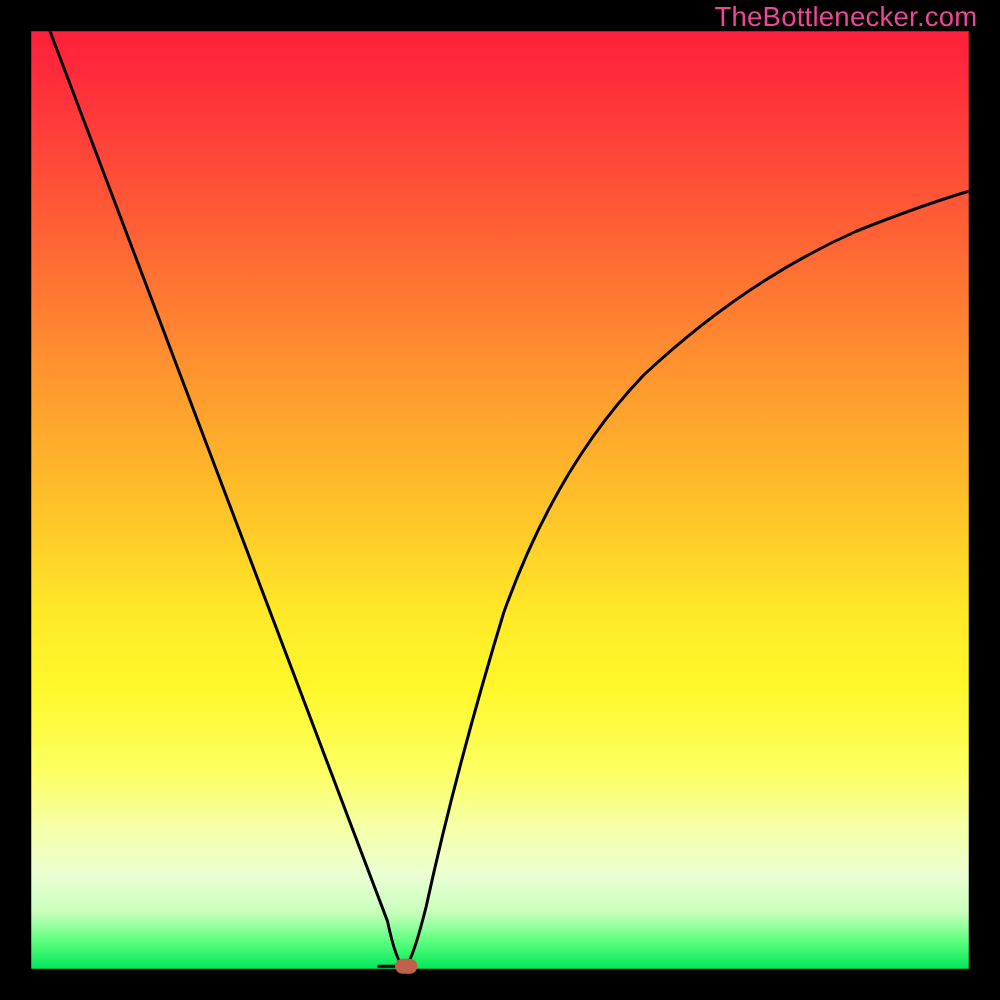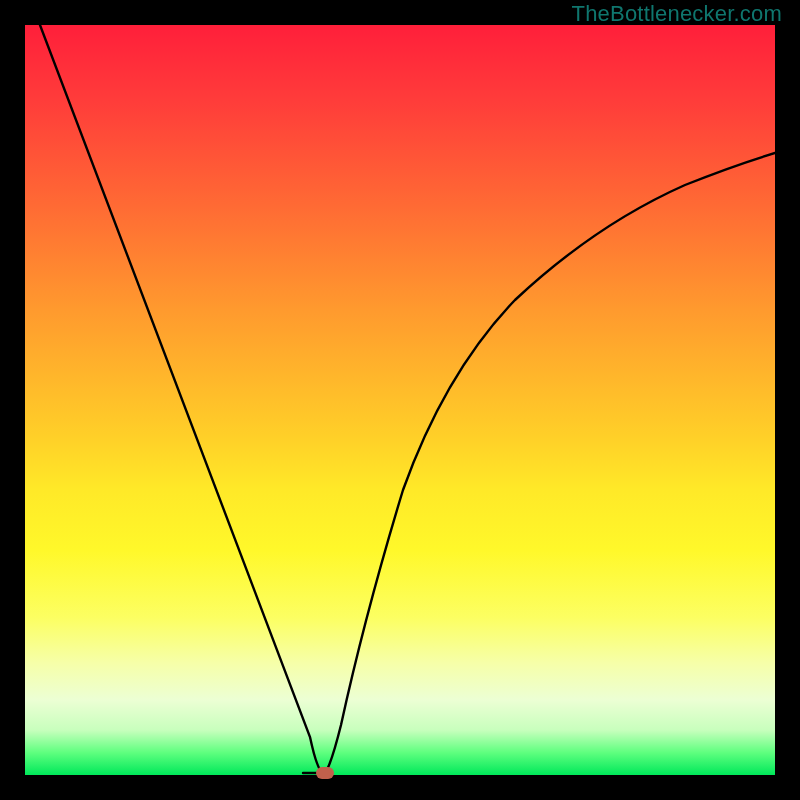"TheBottlenecker.com" .watermark { color: #0f766e -> #ec4899 }
